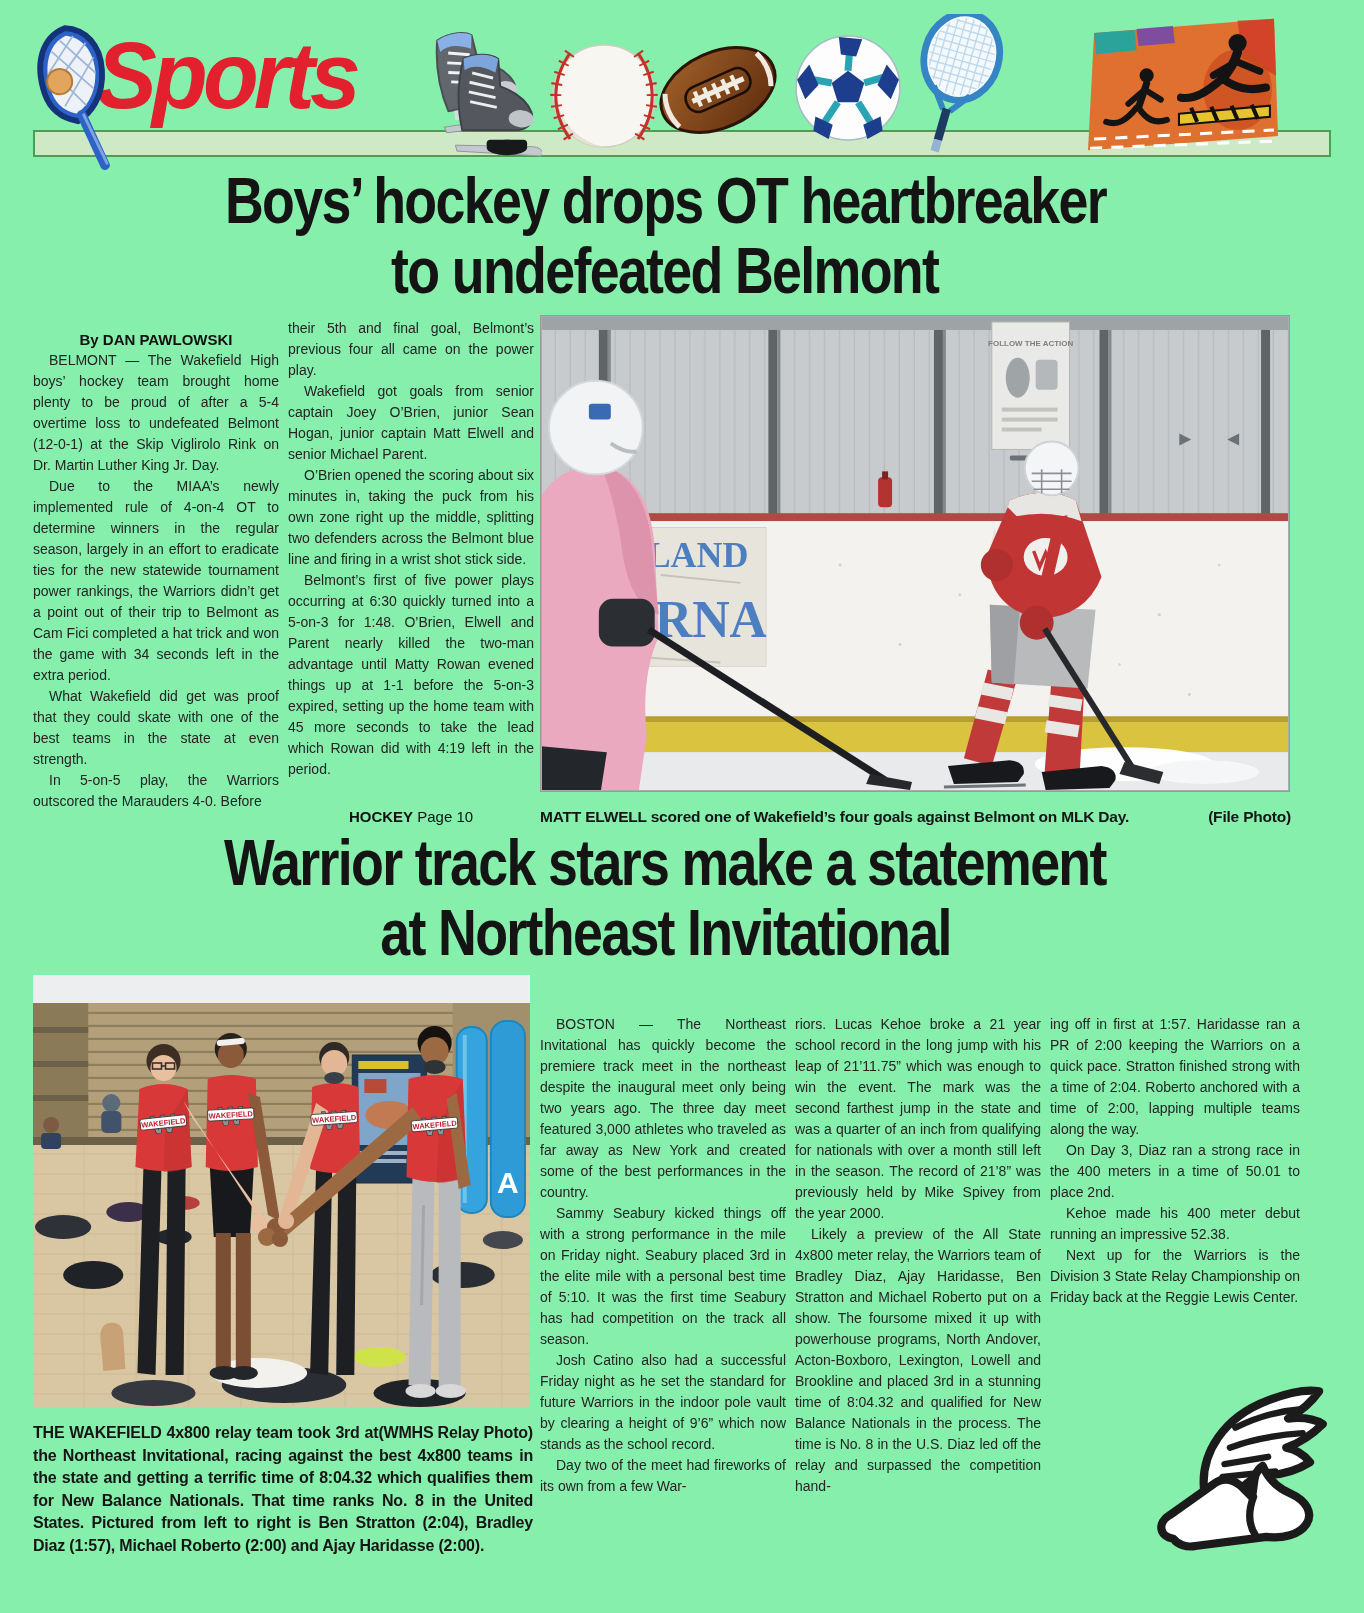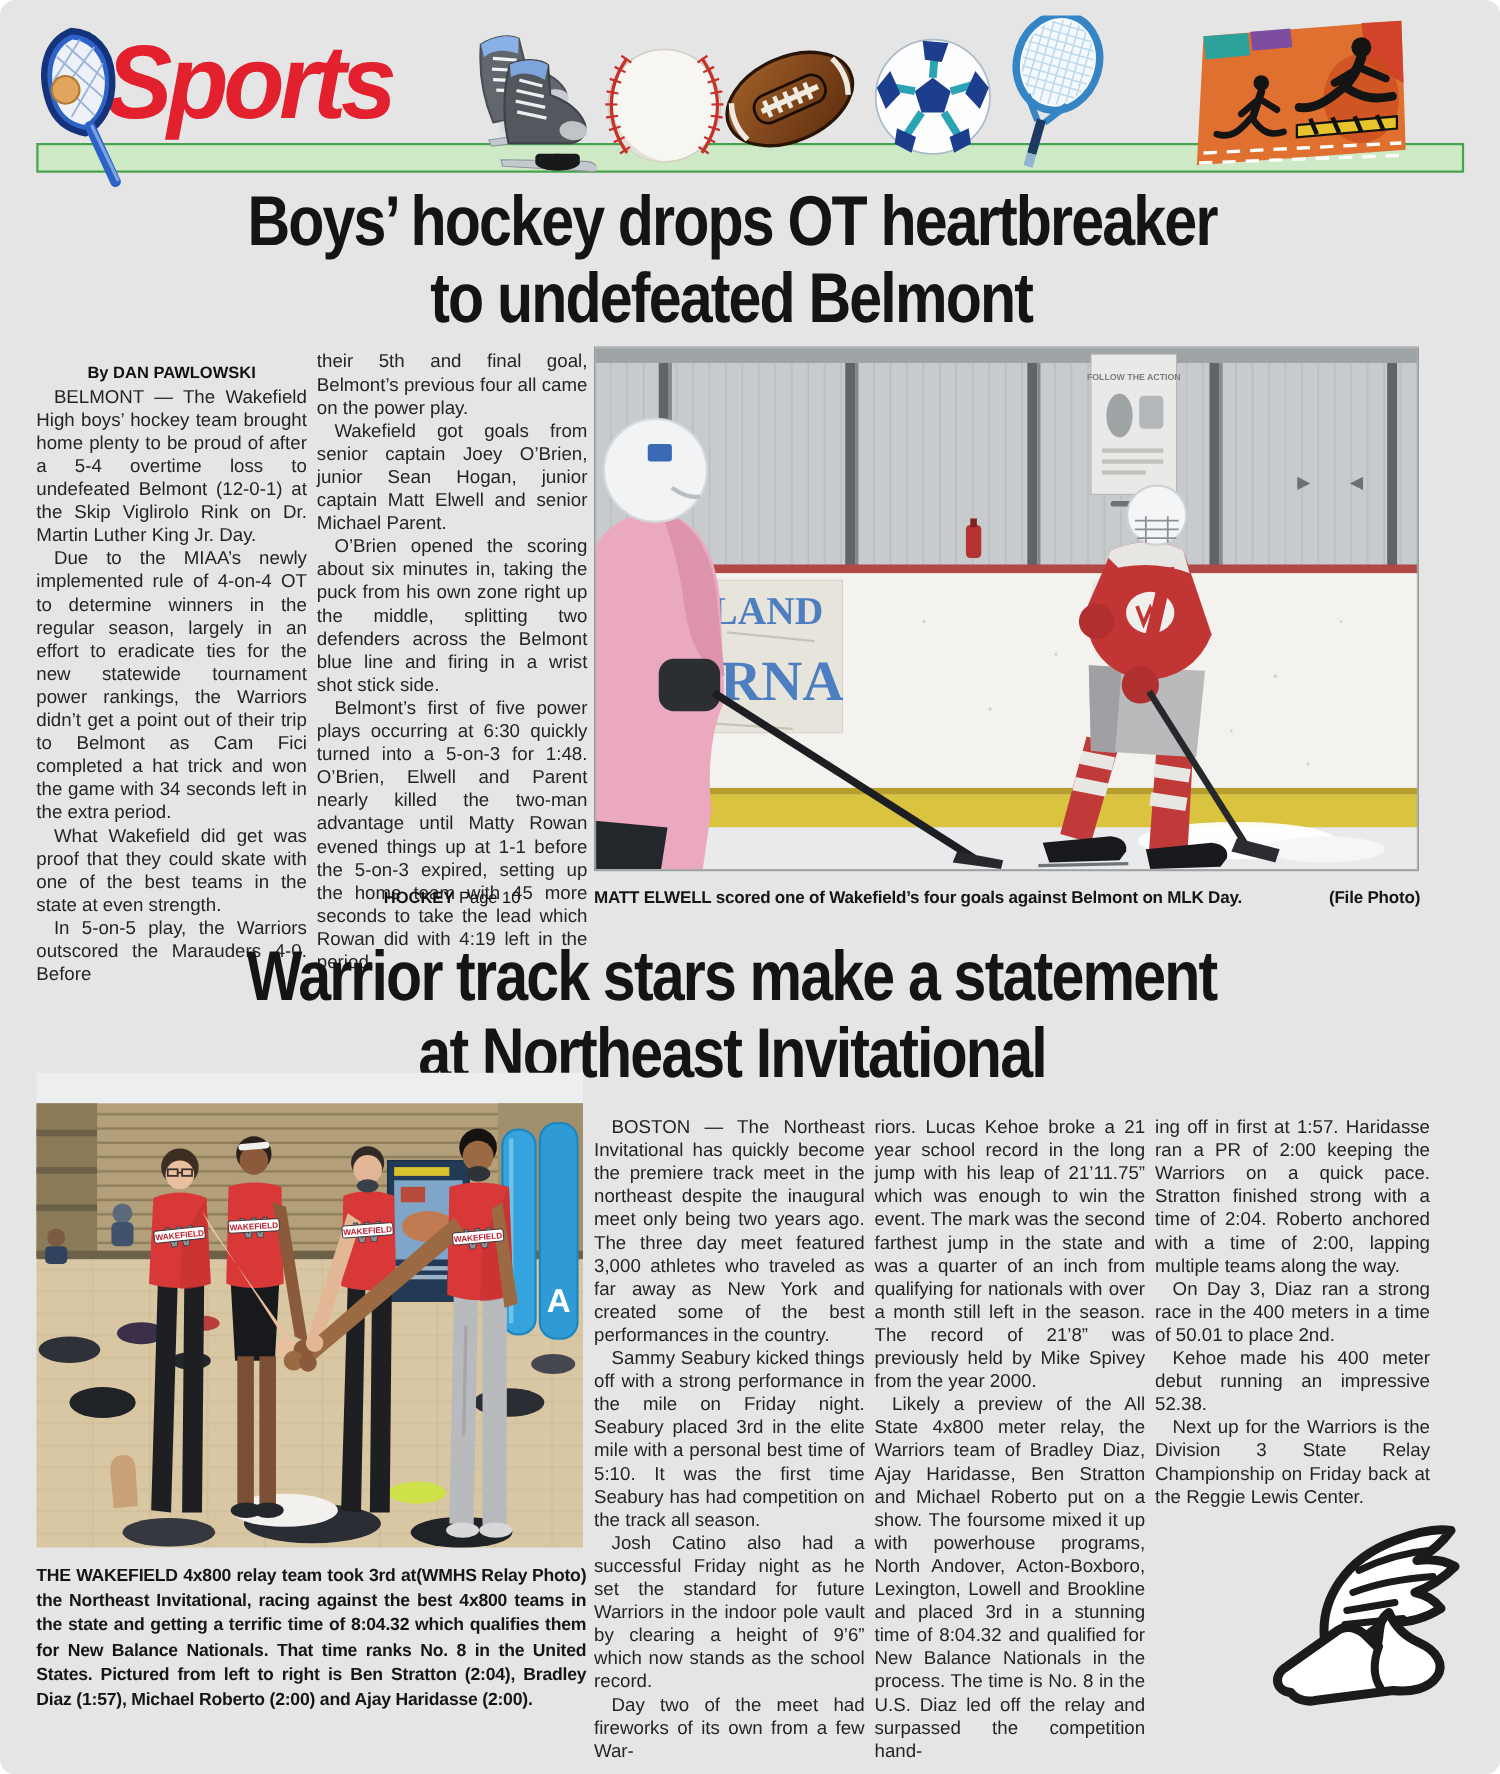"Sports" .page { background: #e5e5e5 -> #86efac; border-radius: 14px -> none }
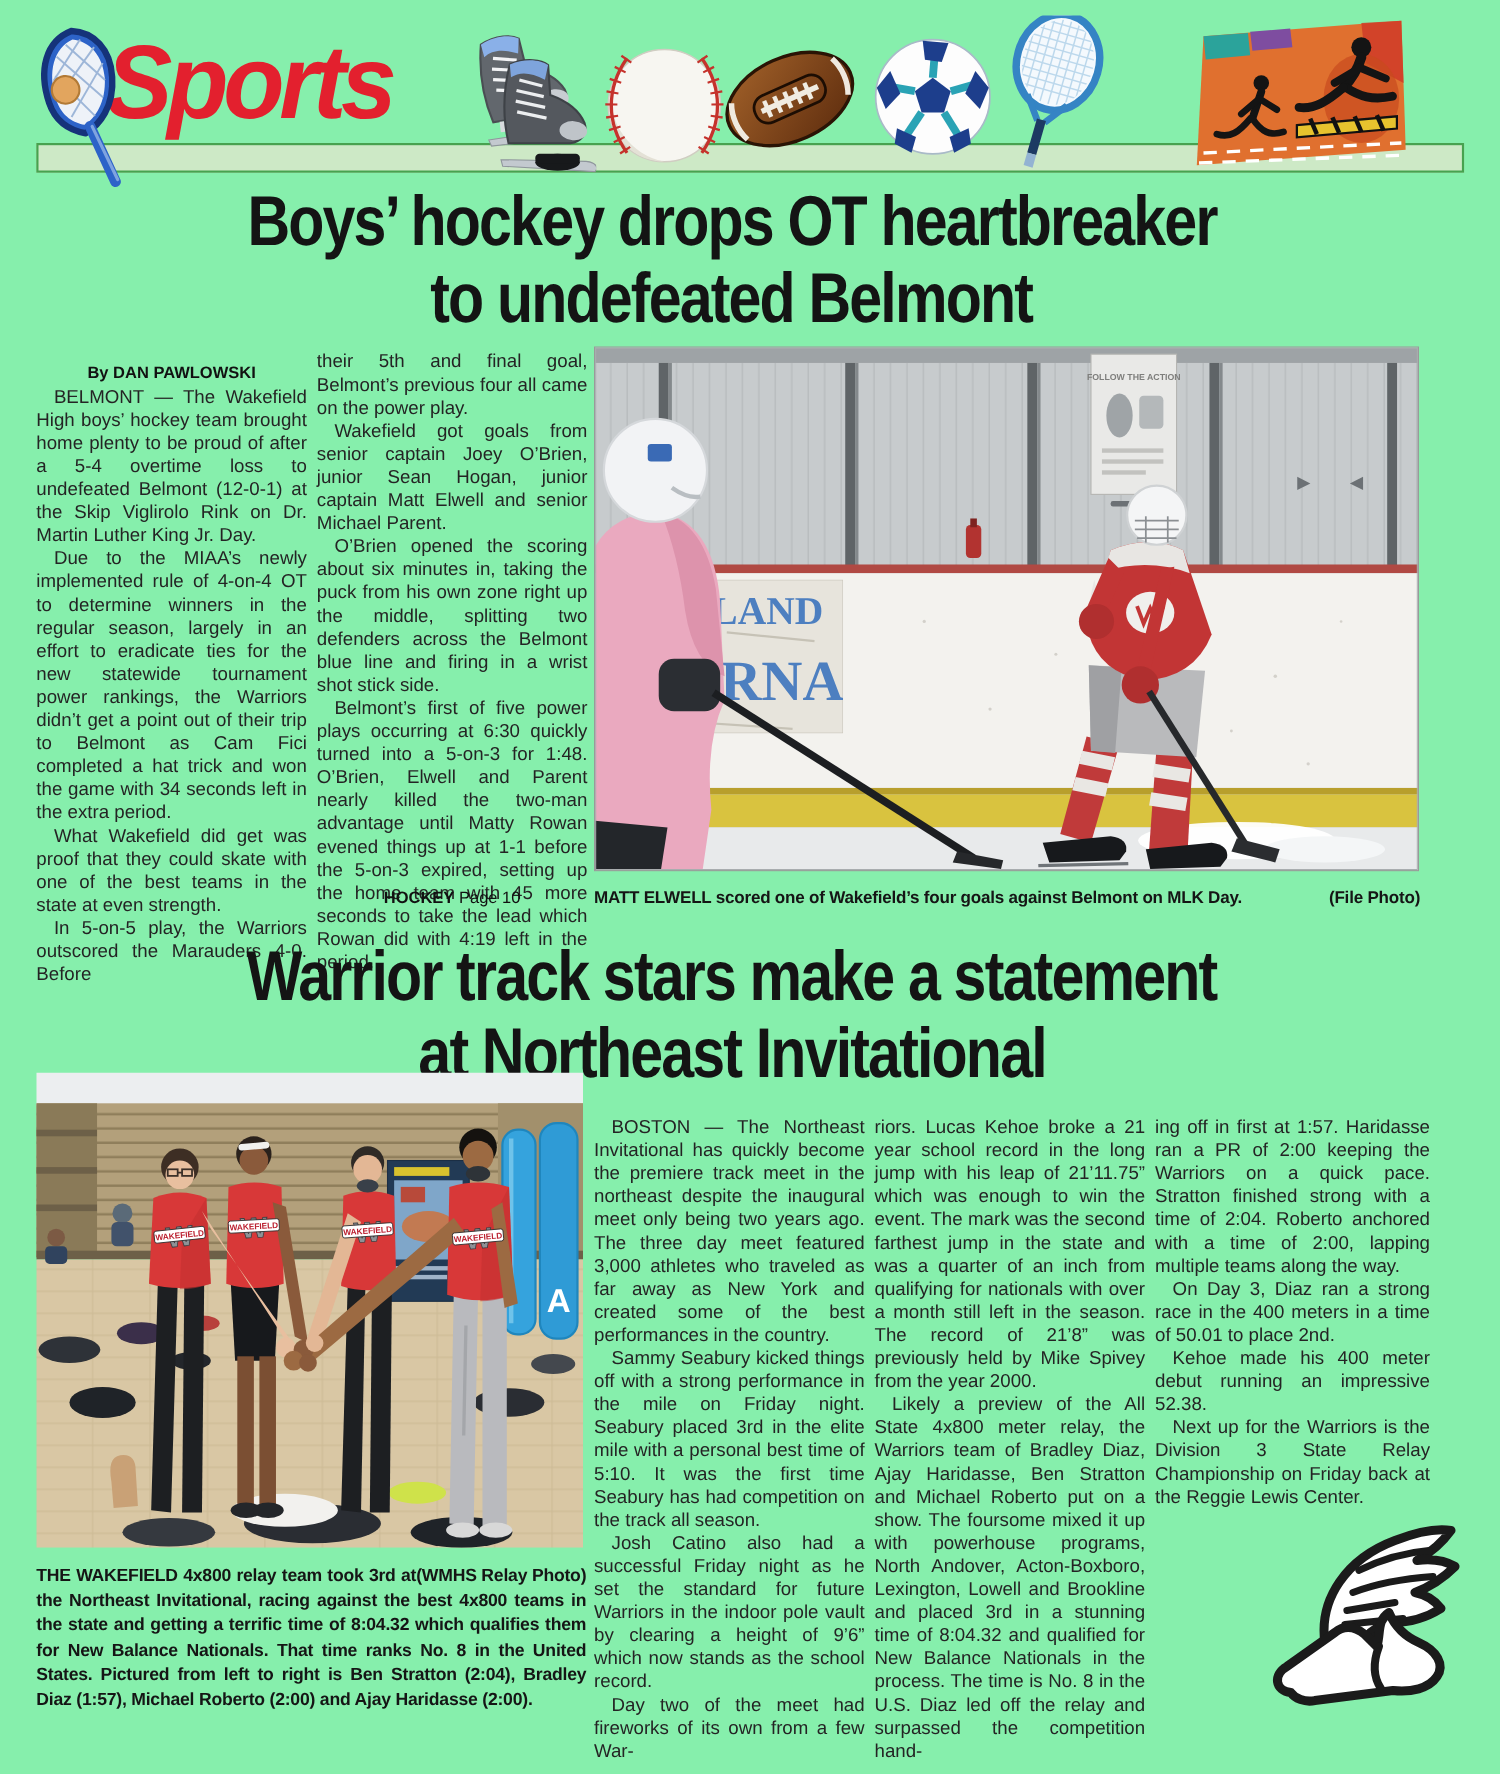"their 5th and final goal," .col p { font-size: 17px -> 14px }
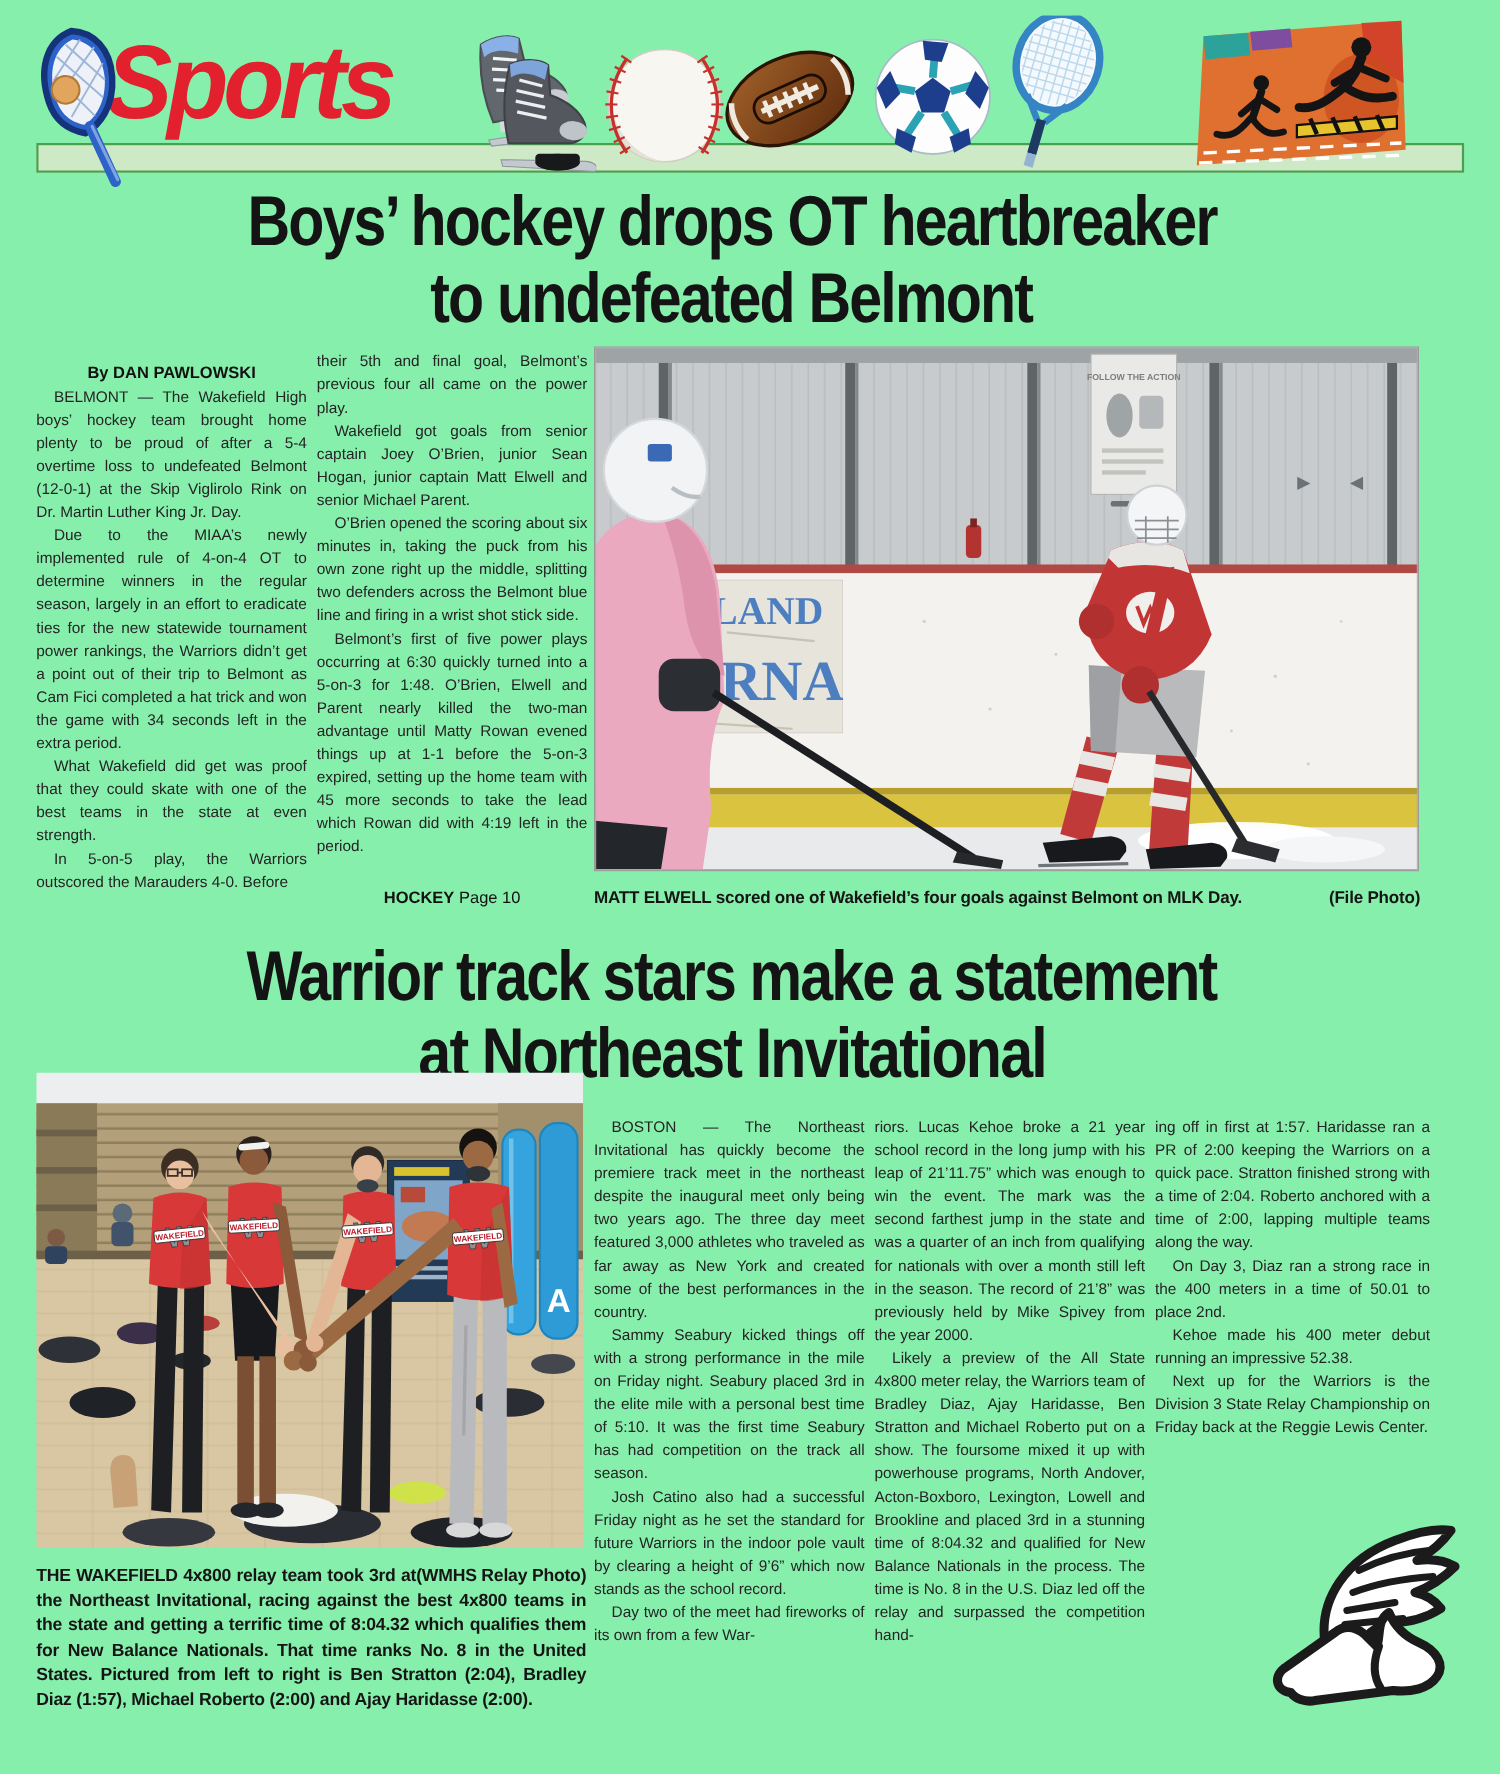"Warrior track stars make a" .headline-track { top: 852px -> 828px }
